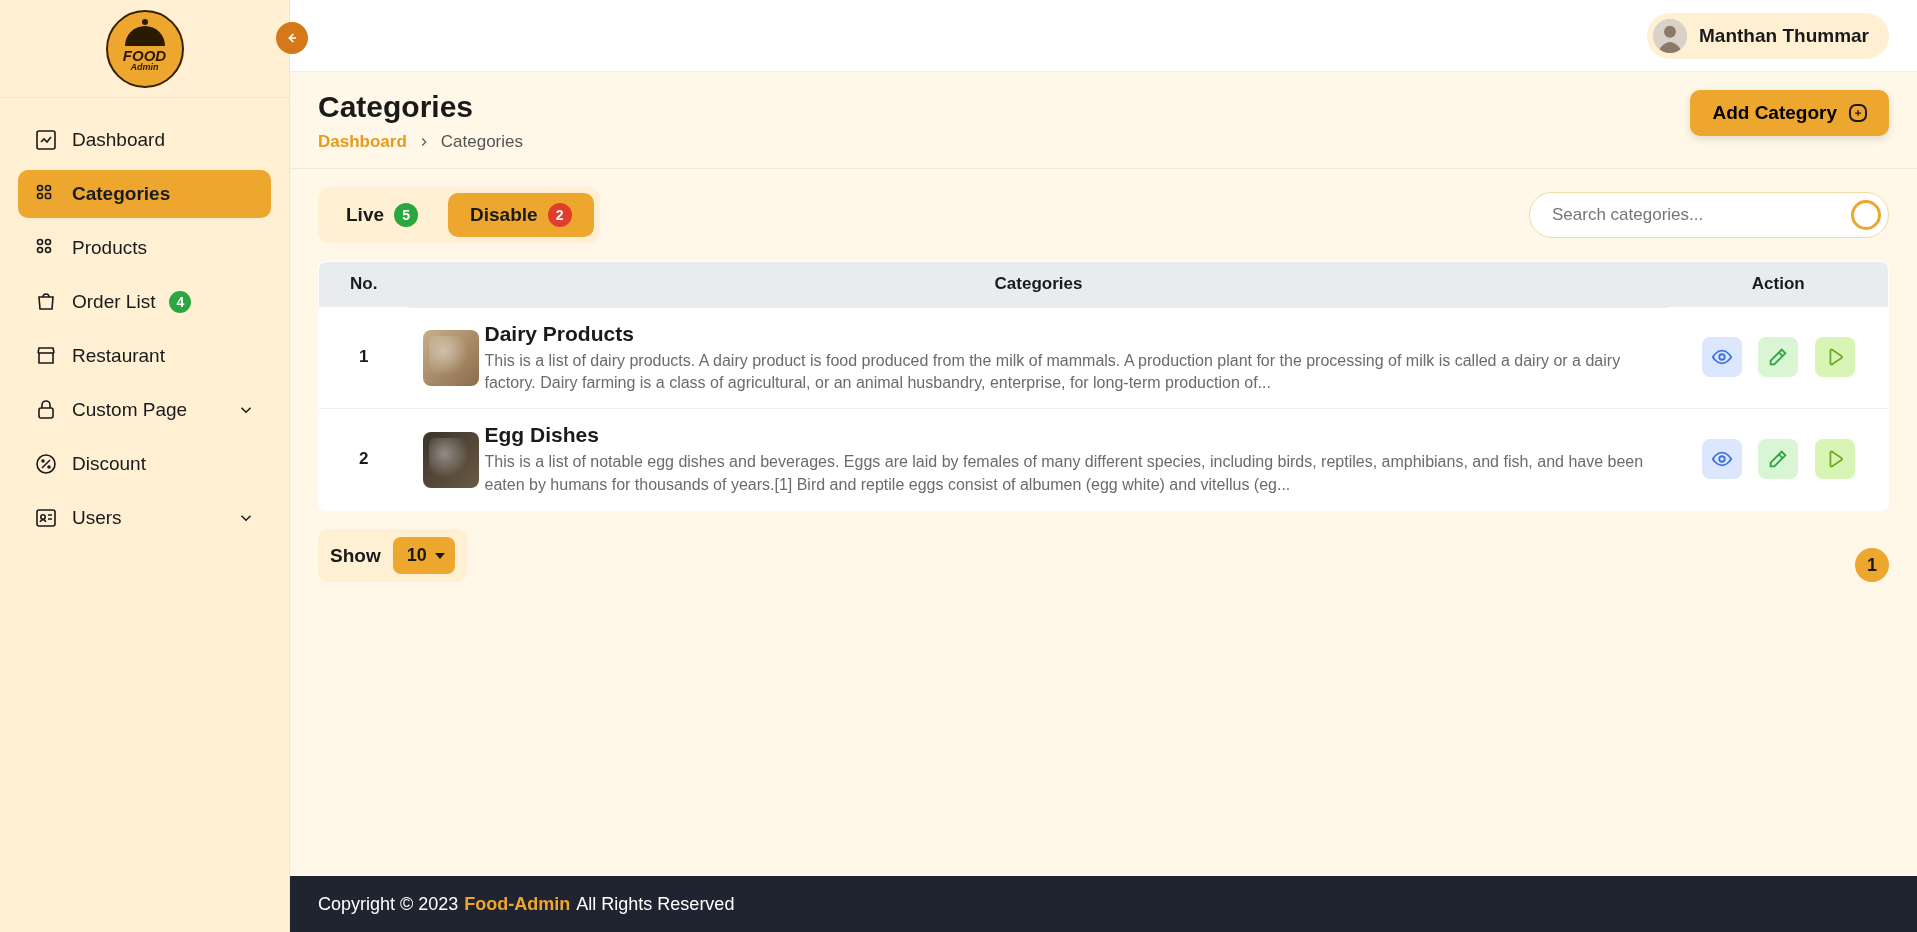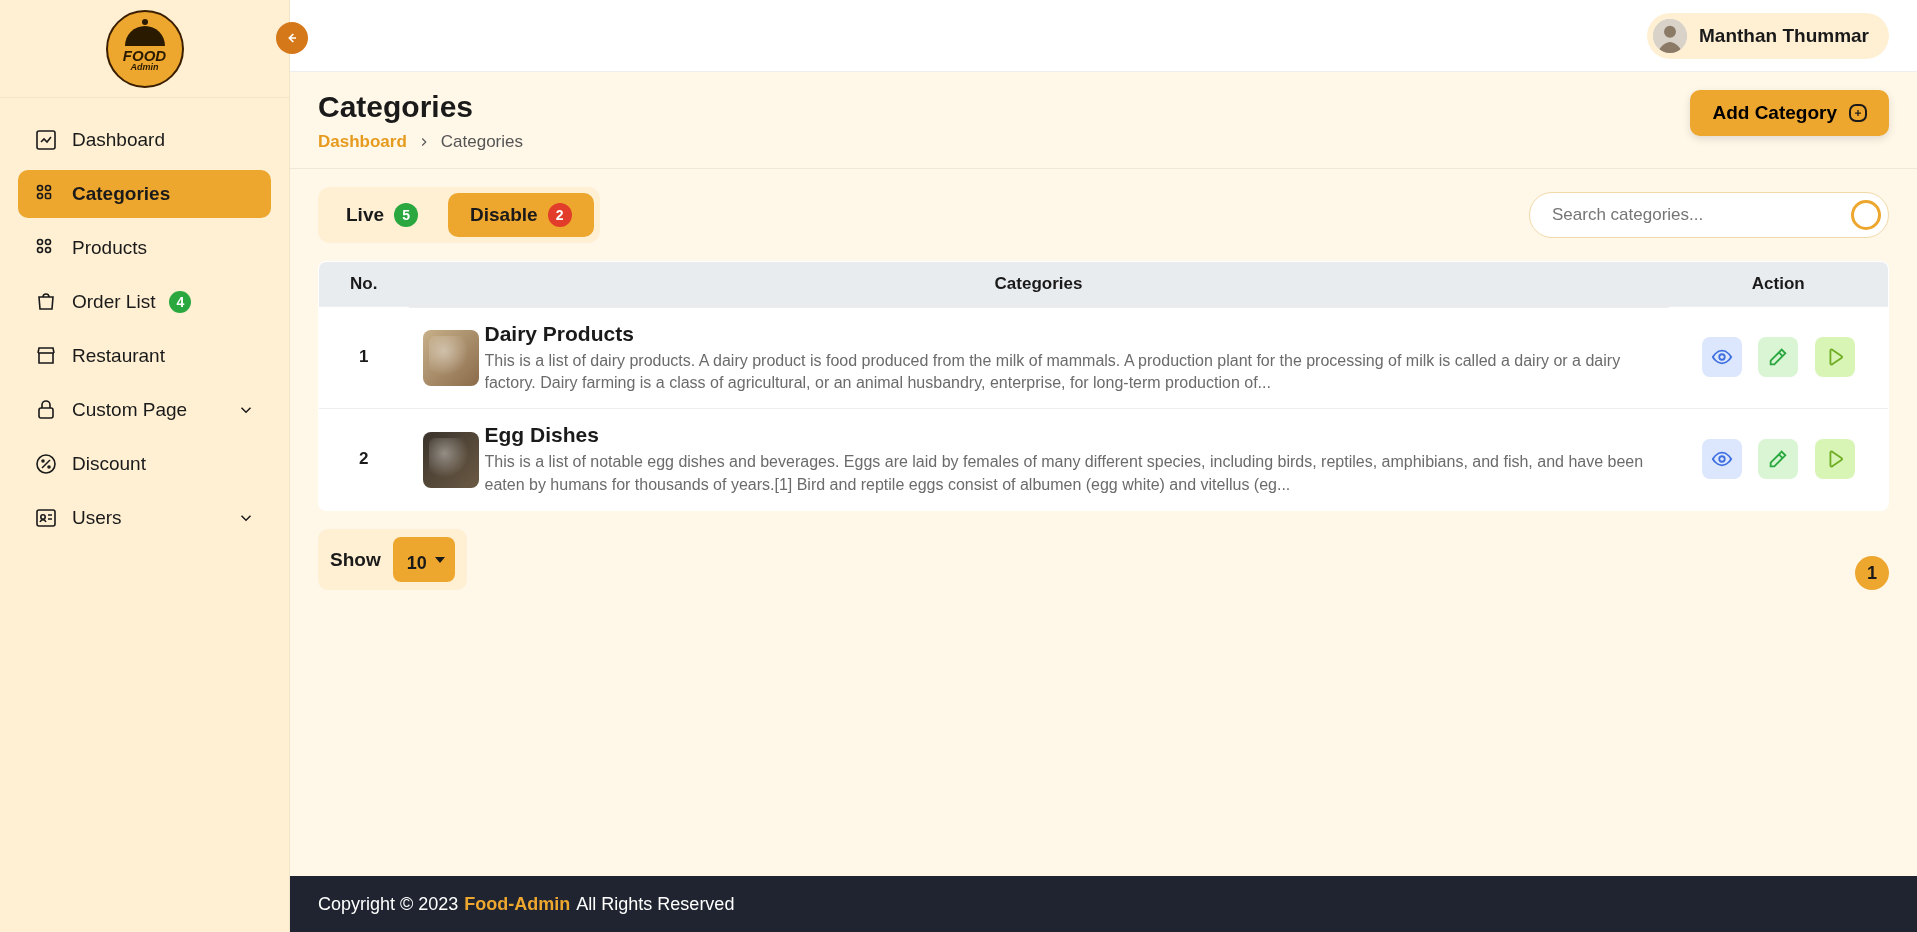"10" .show-select { padding: 16px 28px 8px 14px -> 8px 28px 8px 14px }
